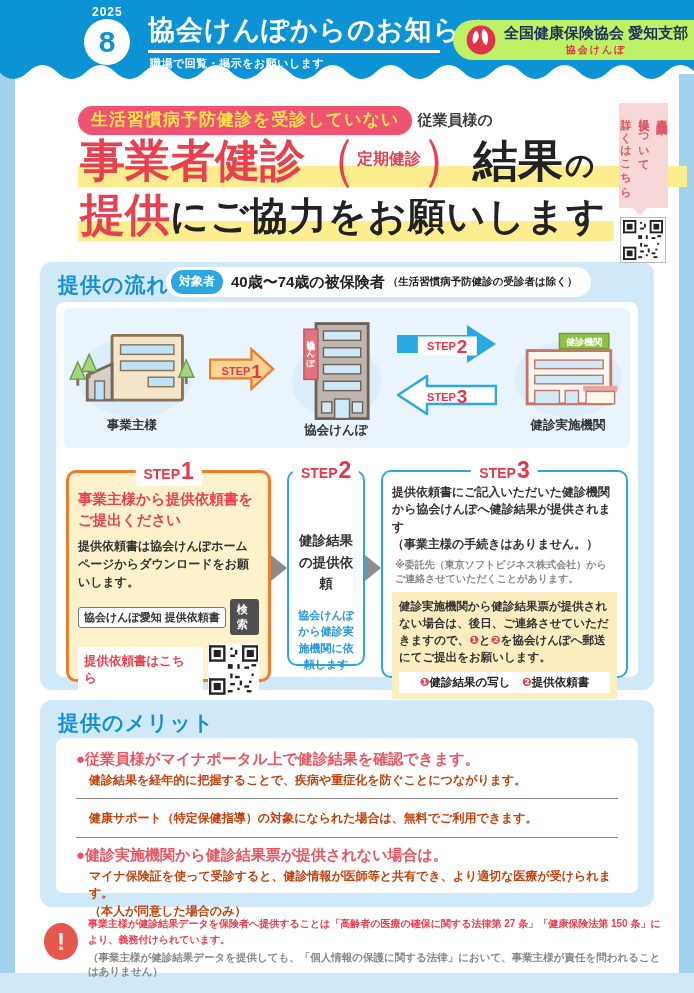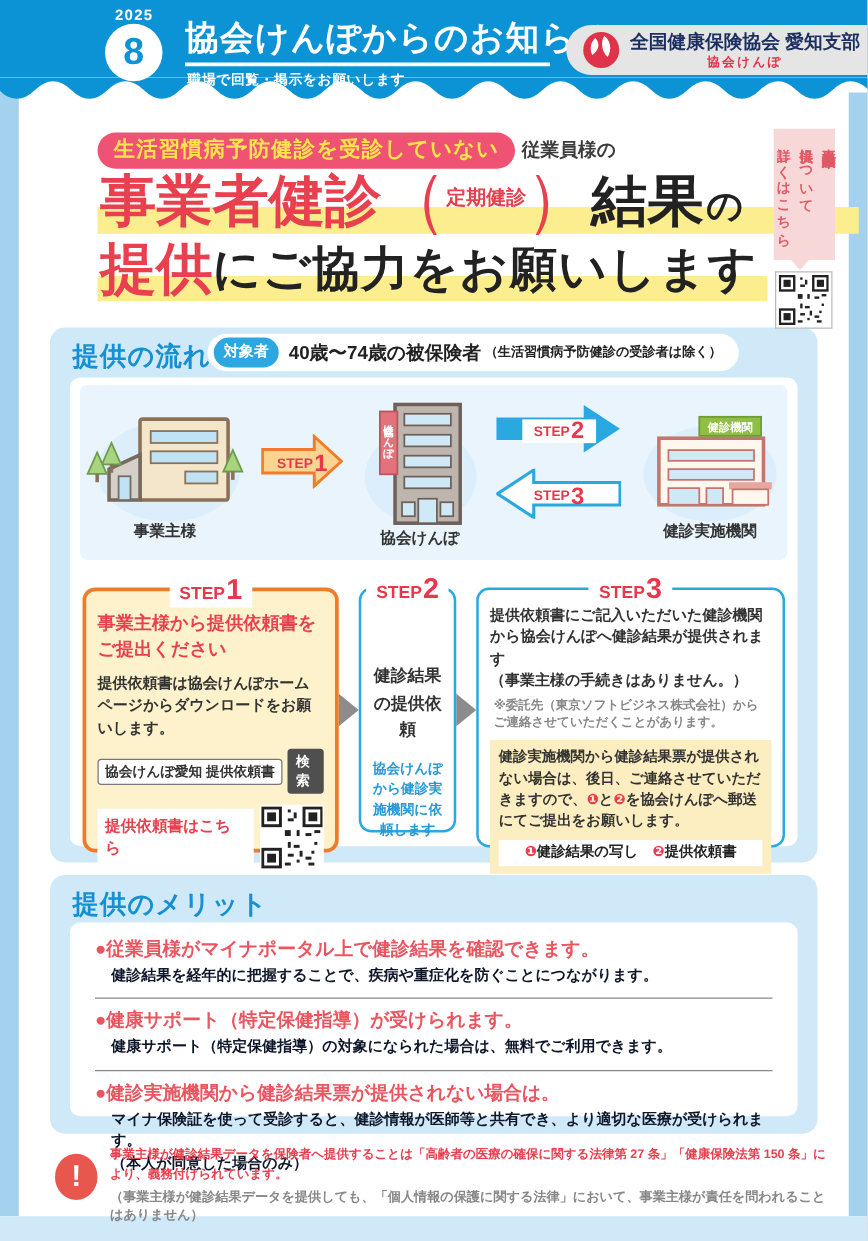"全国健康保険協会 愛知支部" .logo-pill { background: #e5e5e5 -> #bef264 }
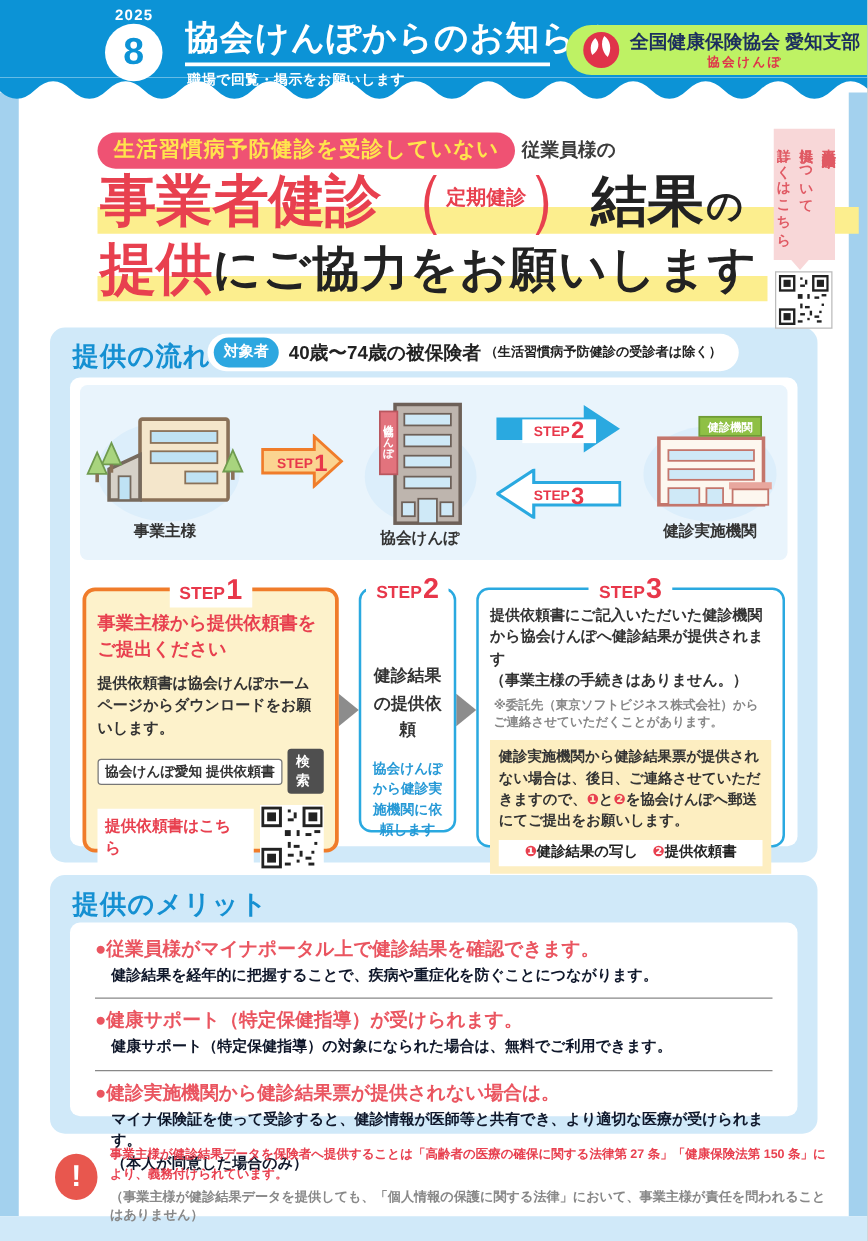"健診結果を経年的に把握することで、疾病や重症化を防ぐことにつながります。" .m-b { color: #0f172a -> #c2410c }
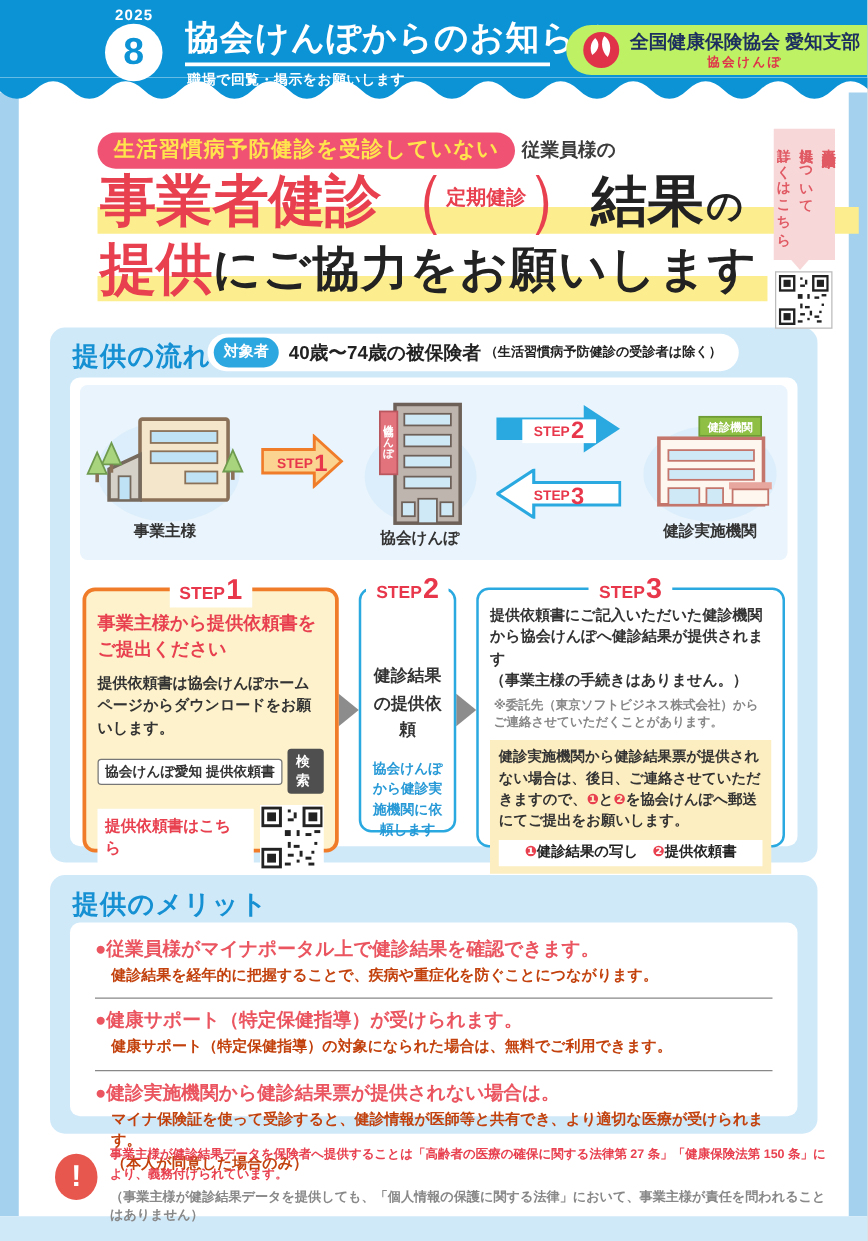"●健康サポート（特定保健指導）が受けられます。" div.m-h { html: <div>●健康サポート（特定保健指導）が受けられます。</div> -> none }
